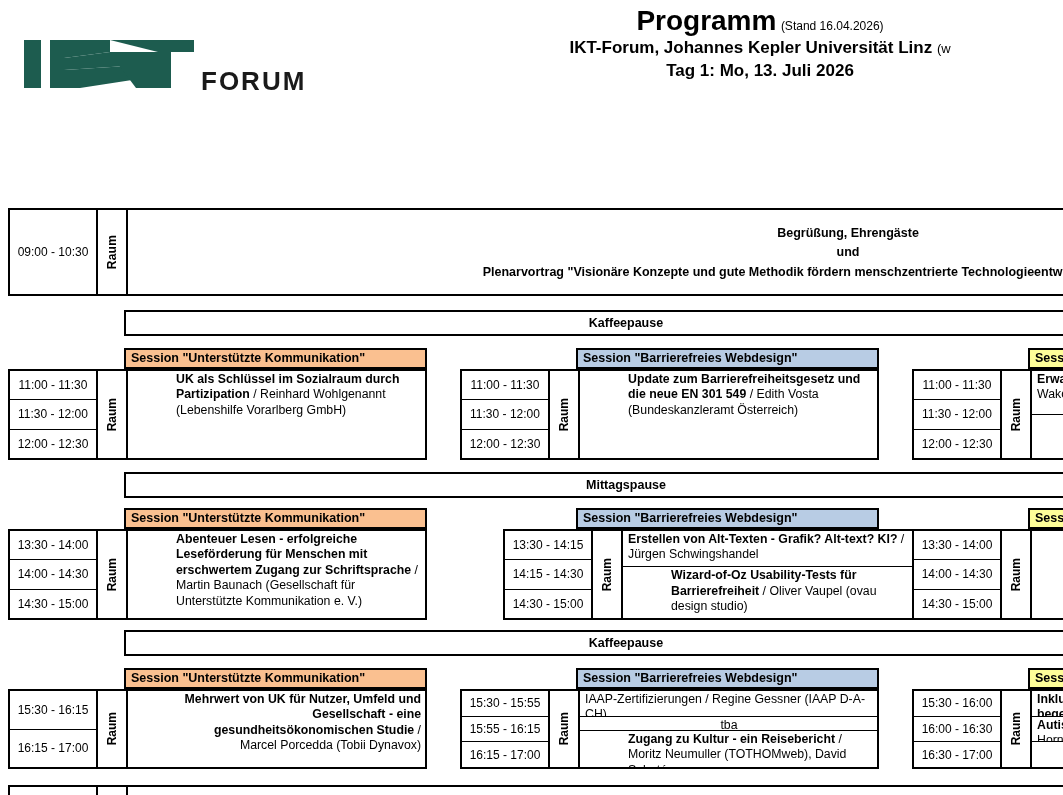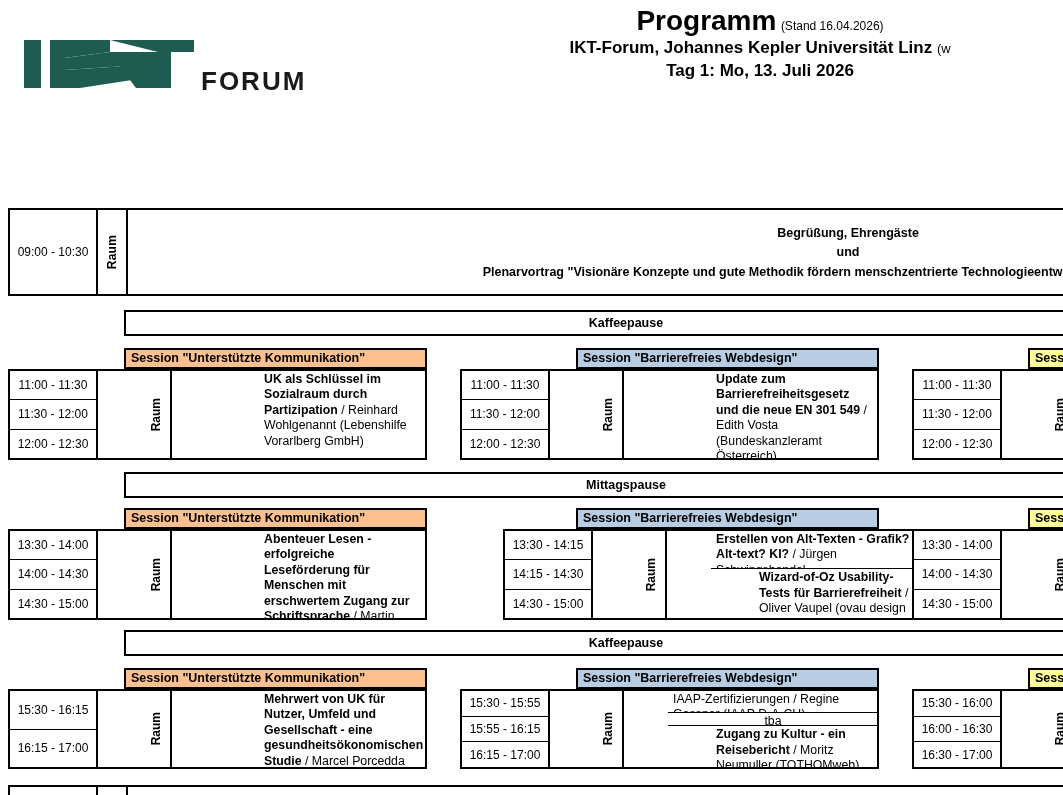"11:00 - 11:30" .sgroup-body { gap: 44px -> none }
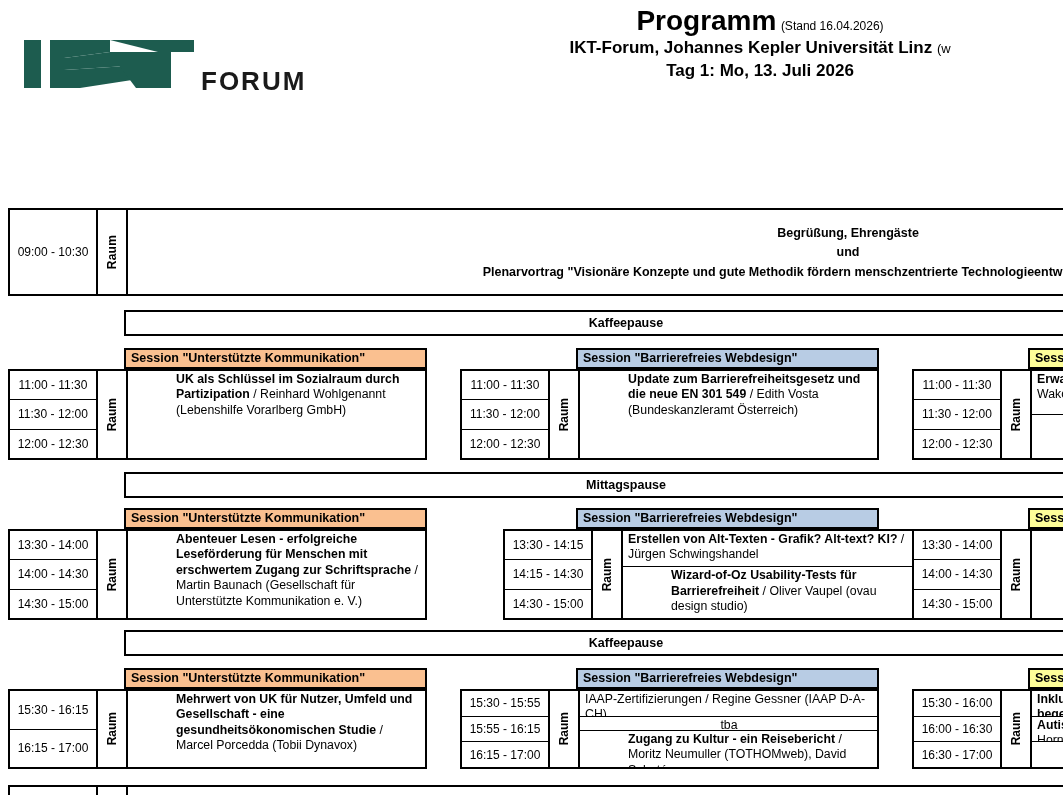"15:30 - 16:15" div.sgroup-body { text-align: none -> right }
